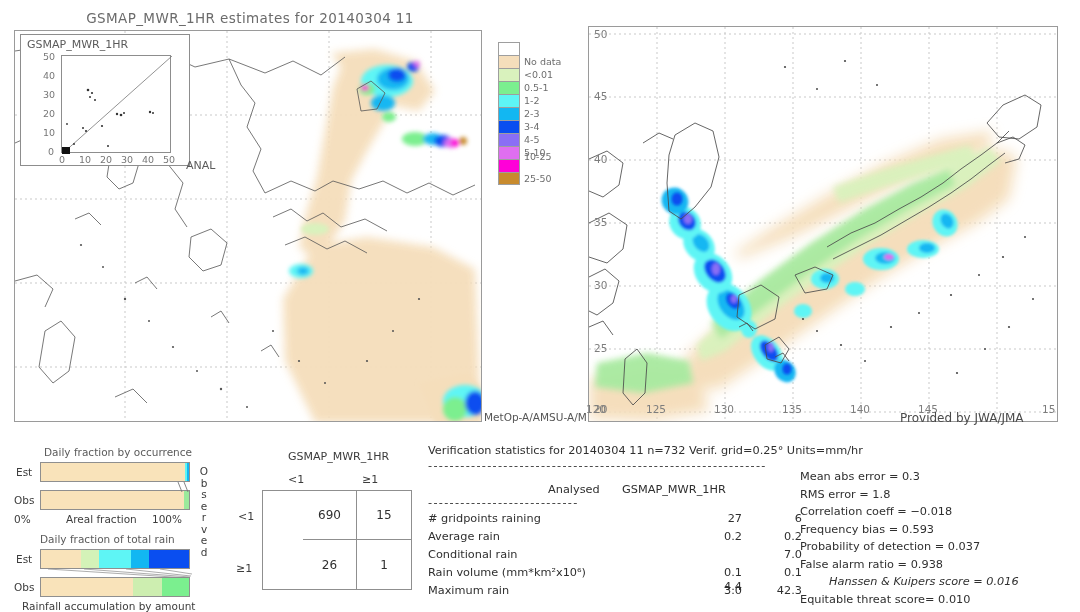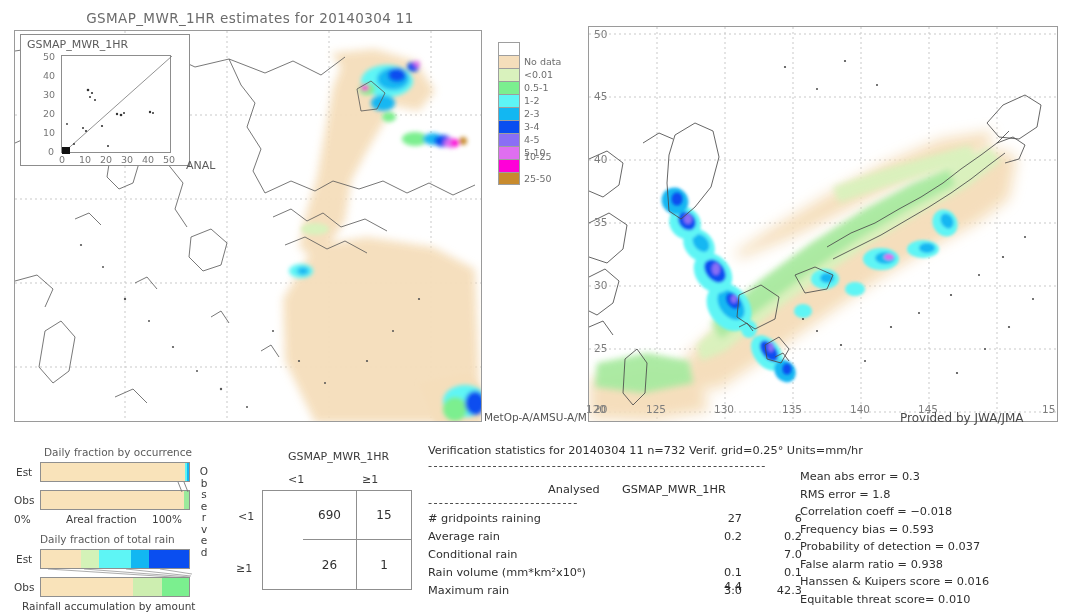"Hanssen & Kuipers score =" div.stat { font-style: none -> italic; left: 800px -> 829px }
